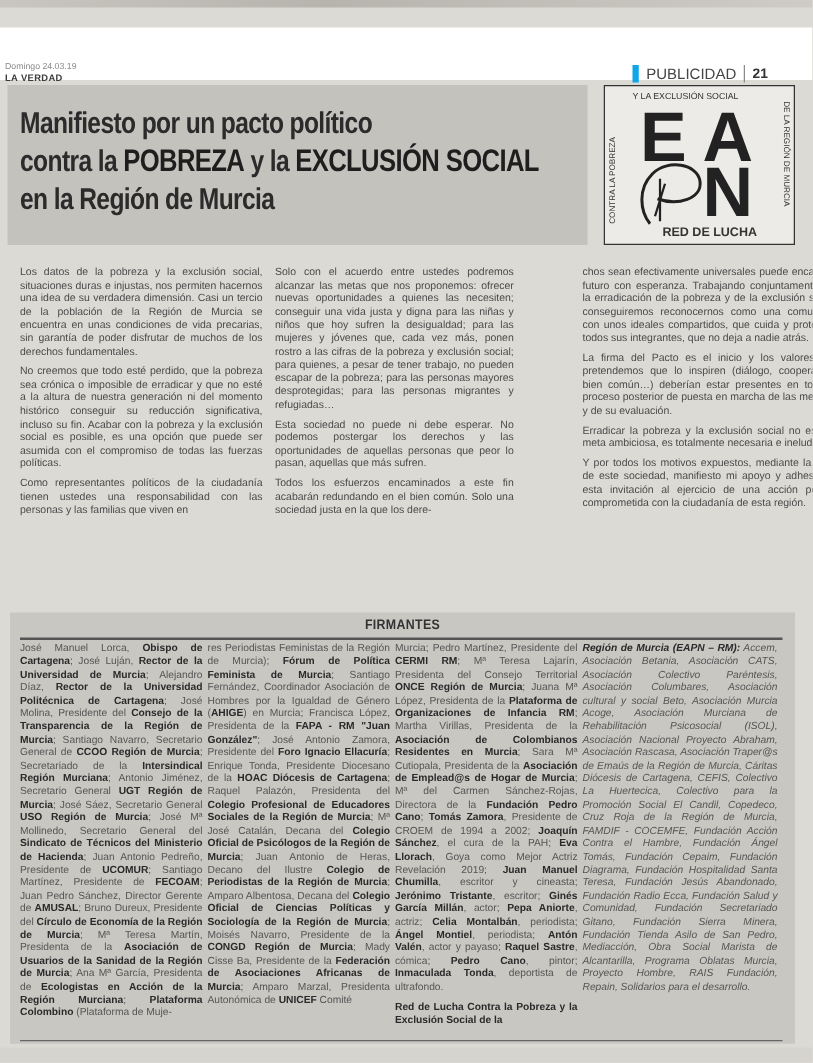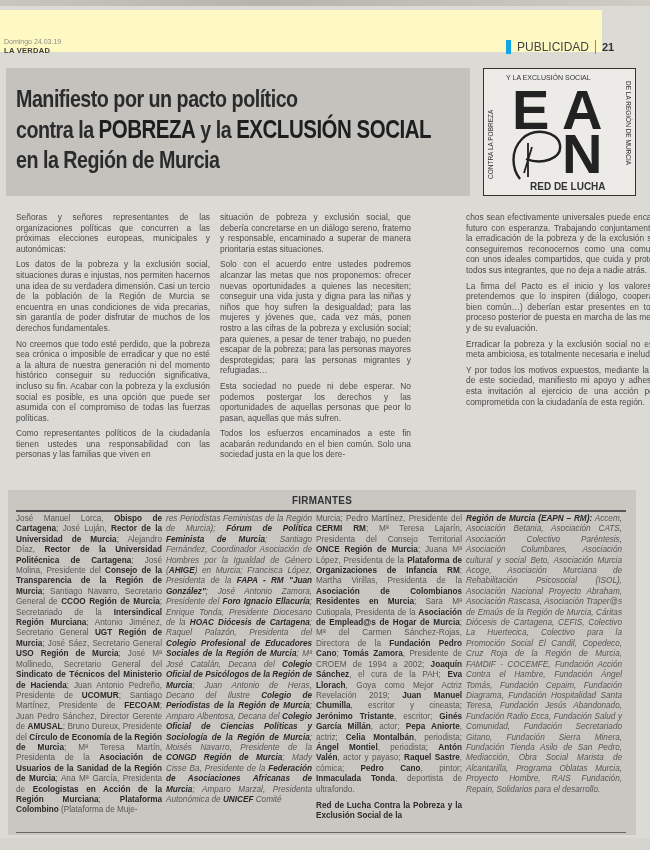"LA VERDAD" .masthead { background: #fef9c3 -> #ffffff; top: 10px -> 22px; width: 602px -> 650px }
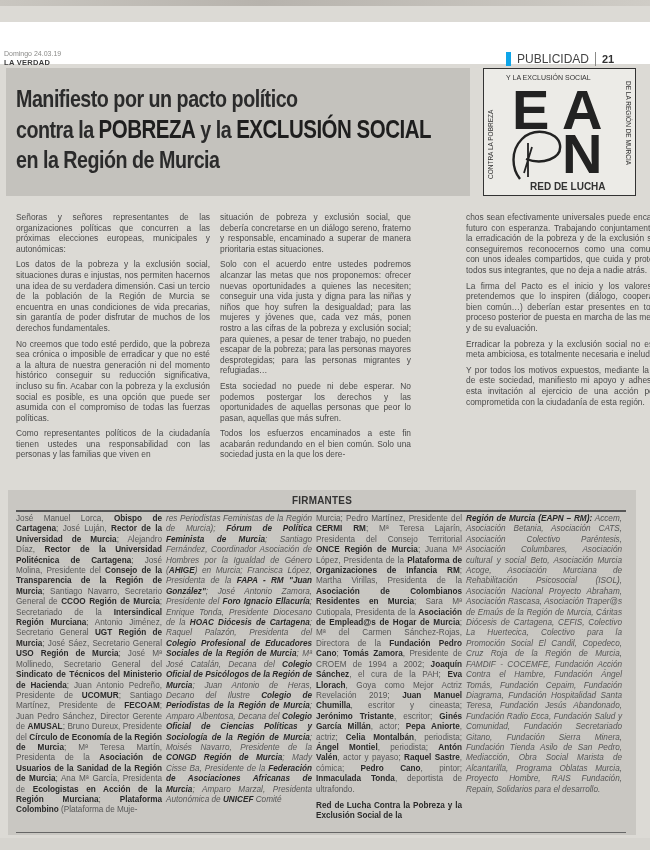"Señoras y señores representantes de" p { html: <p>Señoras y señores representantes de las organizaciones políticas que concurren a las próximas elecciones europeas, municipales y autonómicas:</p> -> none }
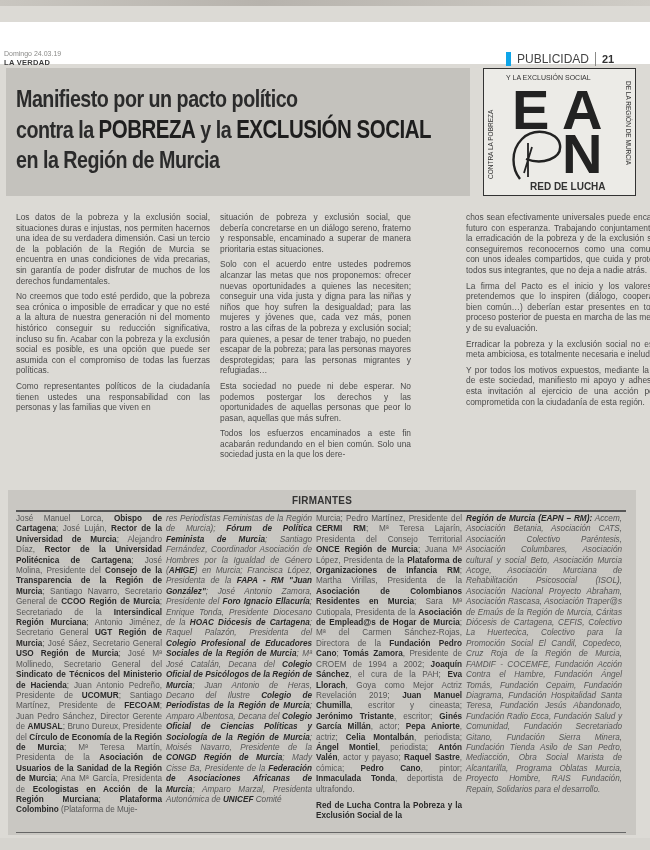"situación de pobreza y exclusión" p { html: <p>situación de pobreza y exclusión social, que debería concretarse en un diálogo sereno, fraterno y responsable, encaminado a superar de manera prioritaria estas situaciones.</p> -> none }
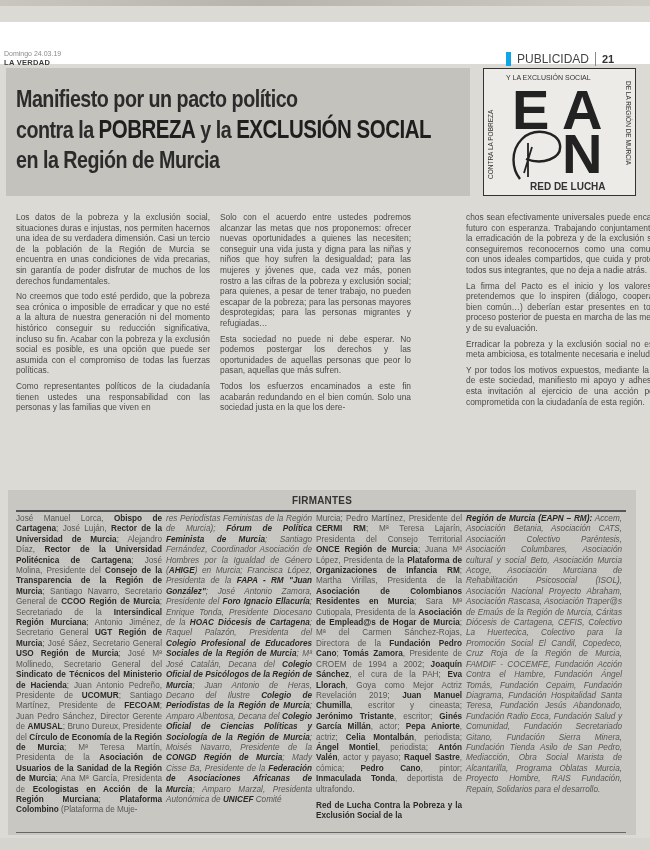"res Periodistas Feministas de la" .s2 { font-style: italic -> none }
